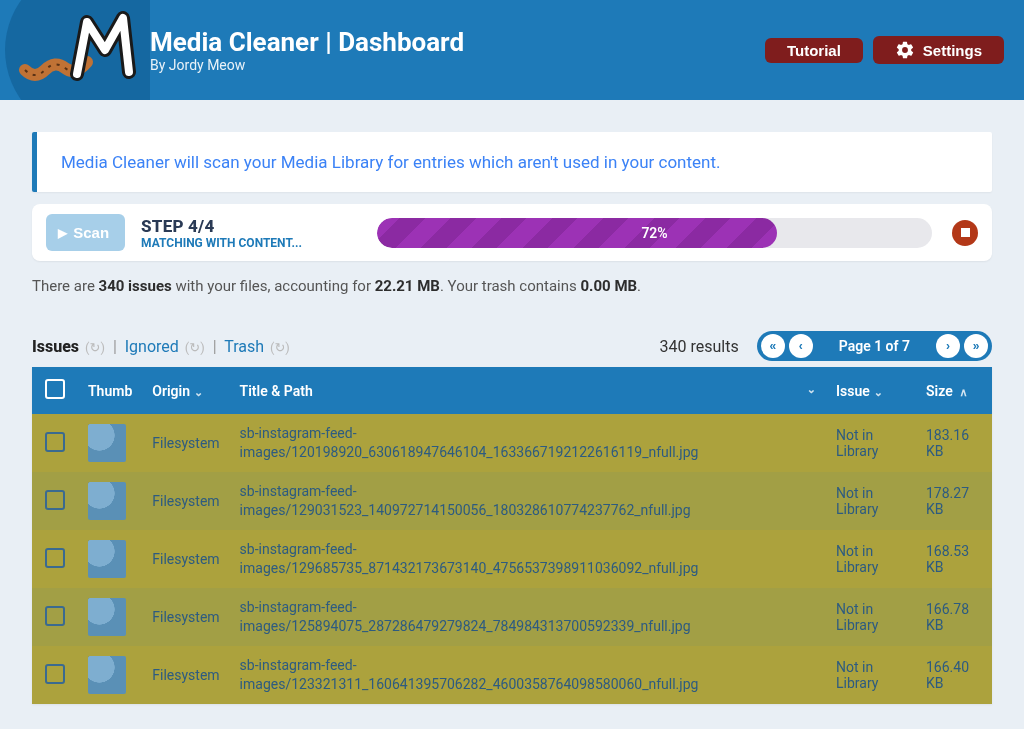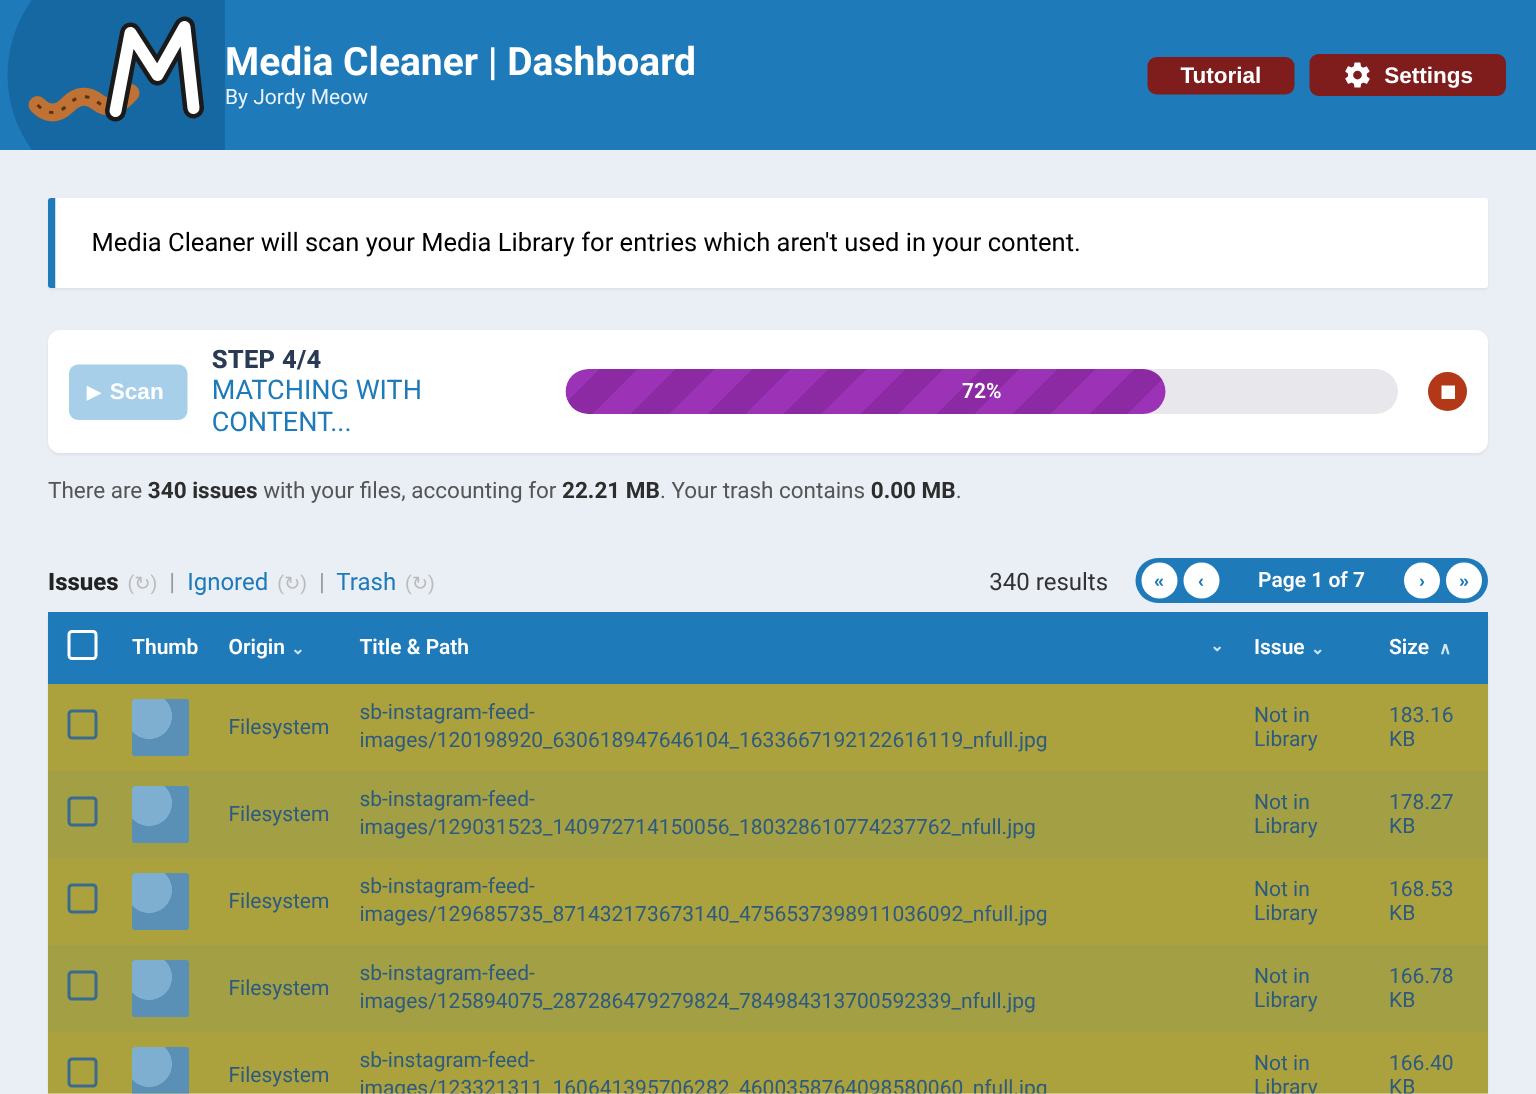"Media Cleaner will scan your" .info-card { color: #000000 -> #3b82f6; margin-bottom: 28px -> 12px }
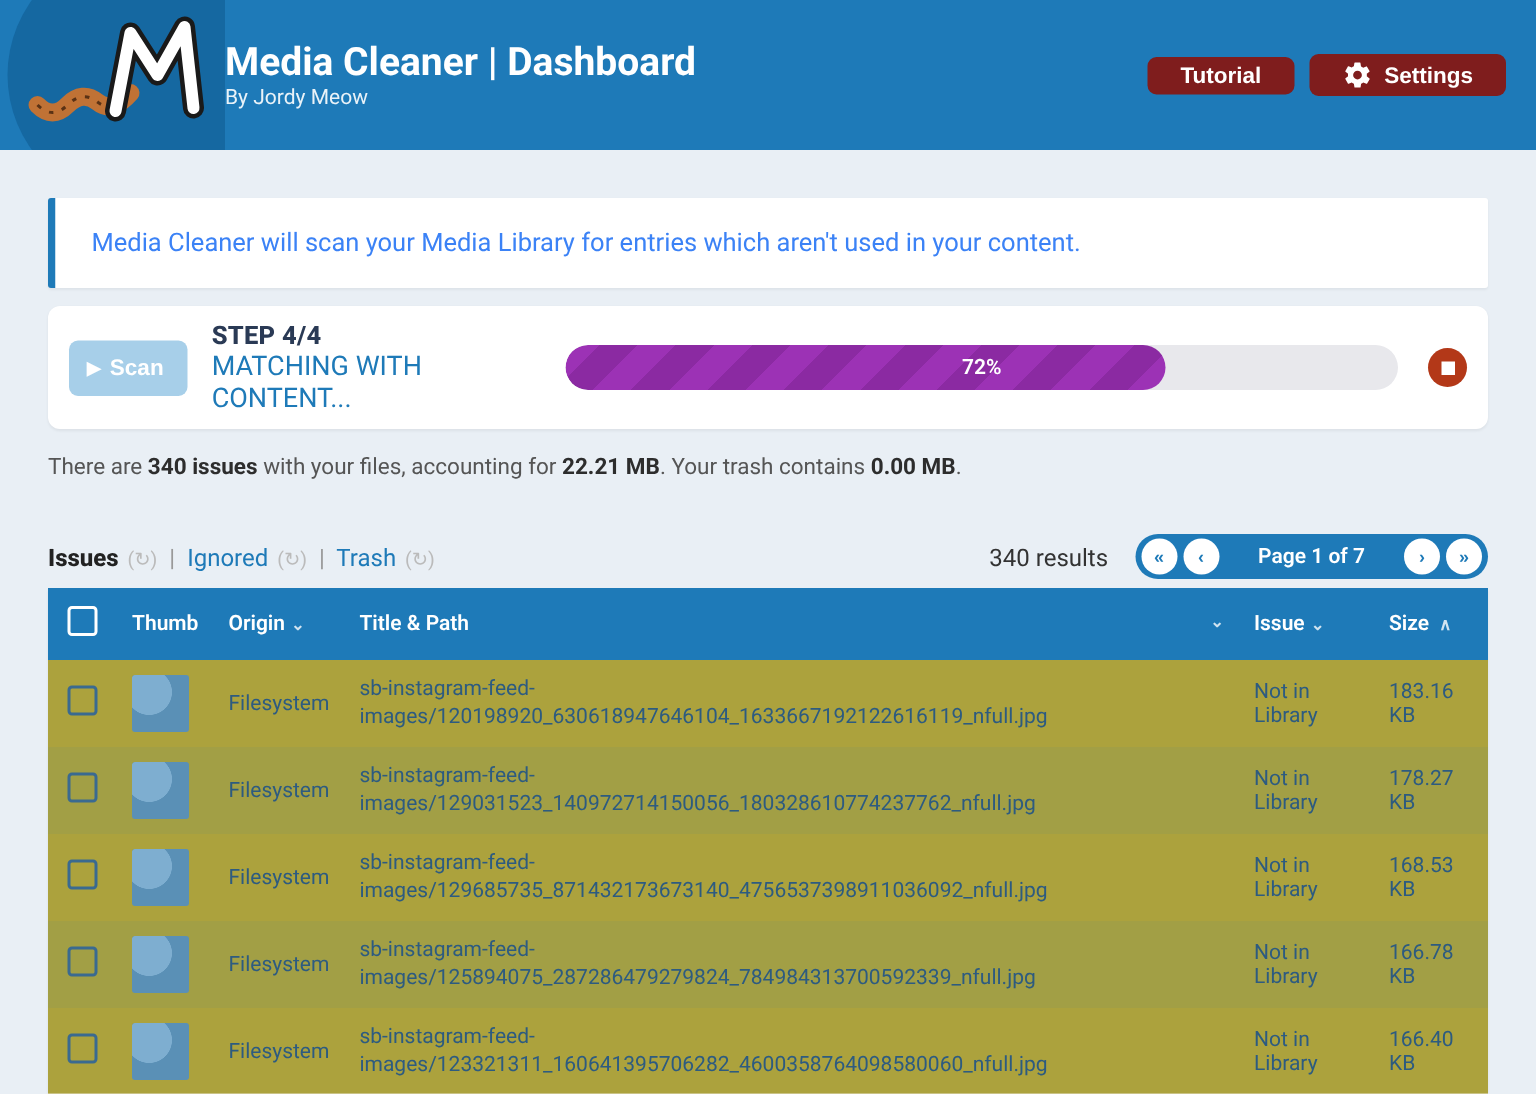"MATCHING WITH CONTENT..." .step-sub { font-size: 18px -> 12px; font-weight: 400 -> 700 }
